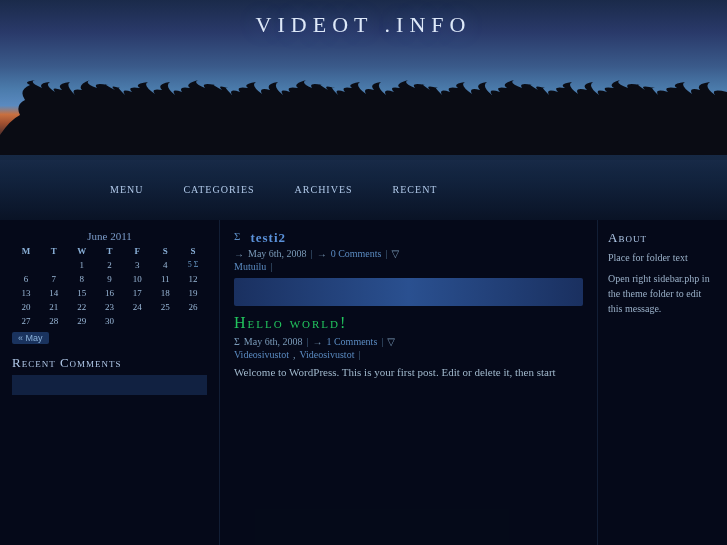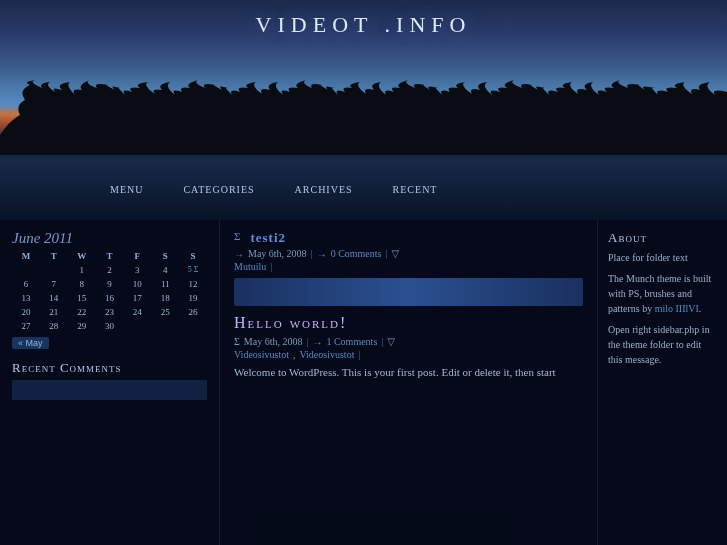"June 2011" .calendar-header { font-size: 15px -> 11px; font-style: italic -> none; text-align: none -> center }
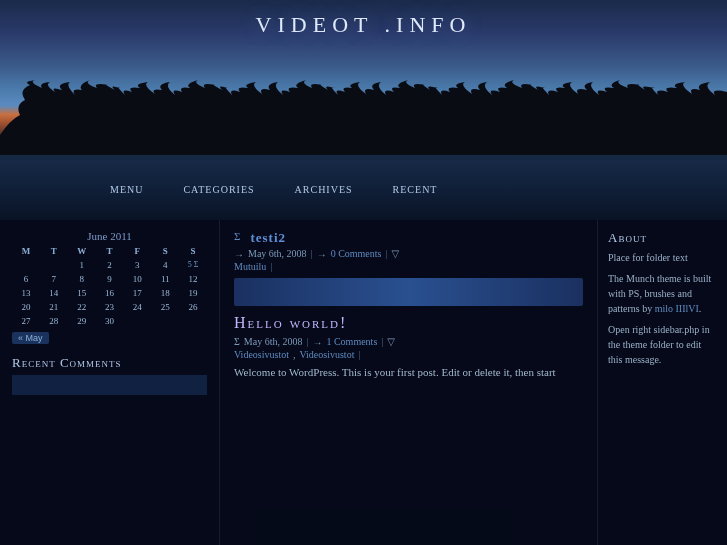"The Munch theme is built" div.about-text { html: <div> <span>The Munch theme is built with PS, brushes and patterns by</span> <a>milo IIIlVI</a>. </div> -> none }
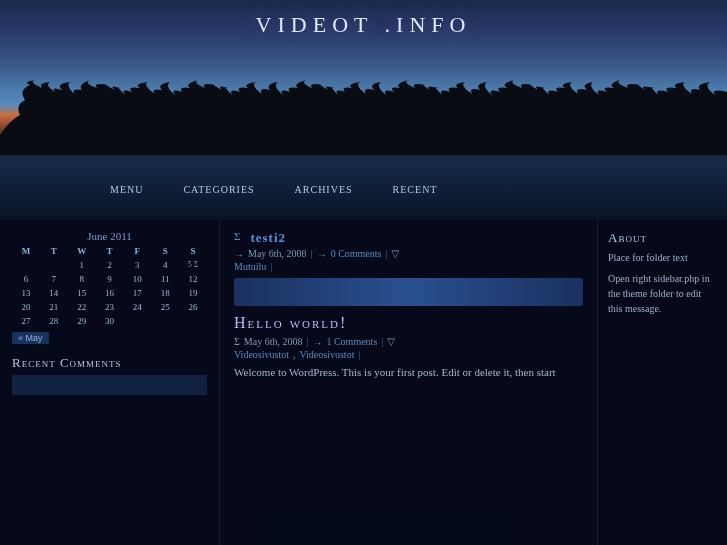"Hello world!" .post-title-large a { color: #c4b5fd -> #22c55e }
